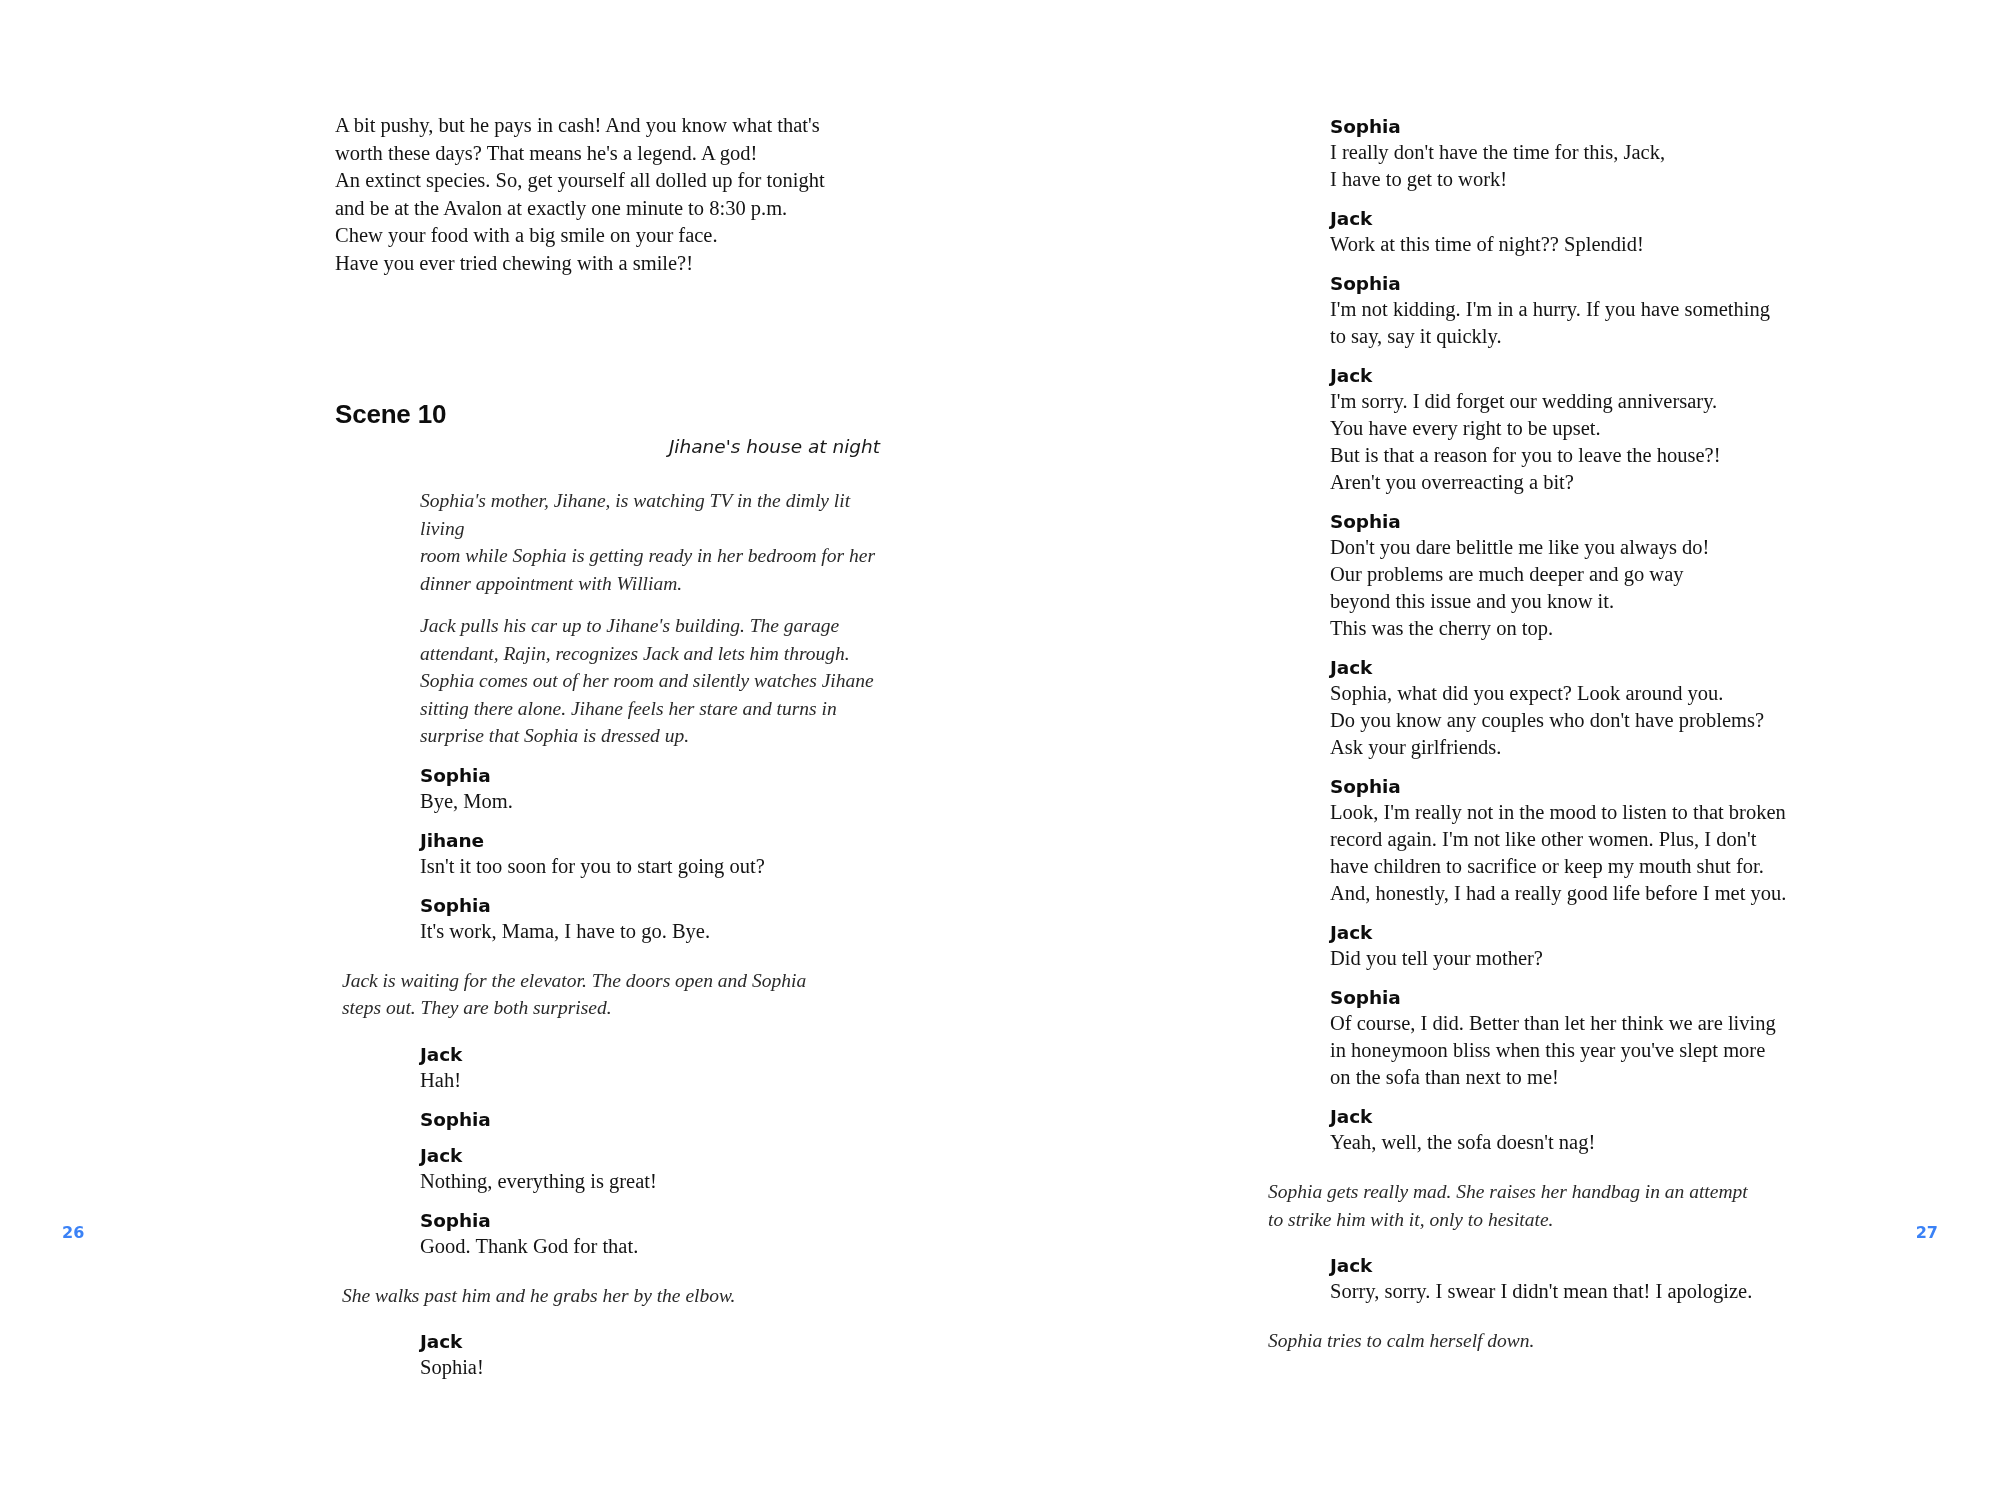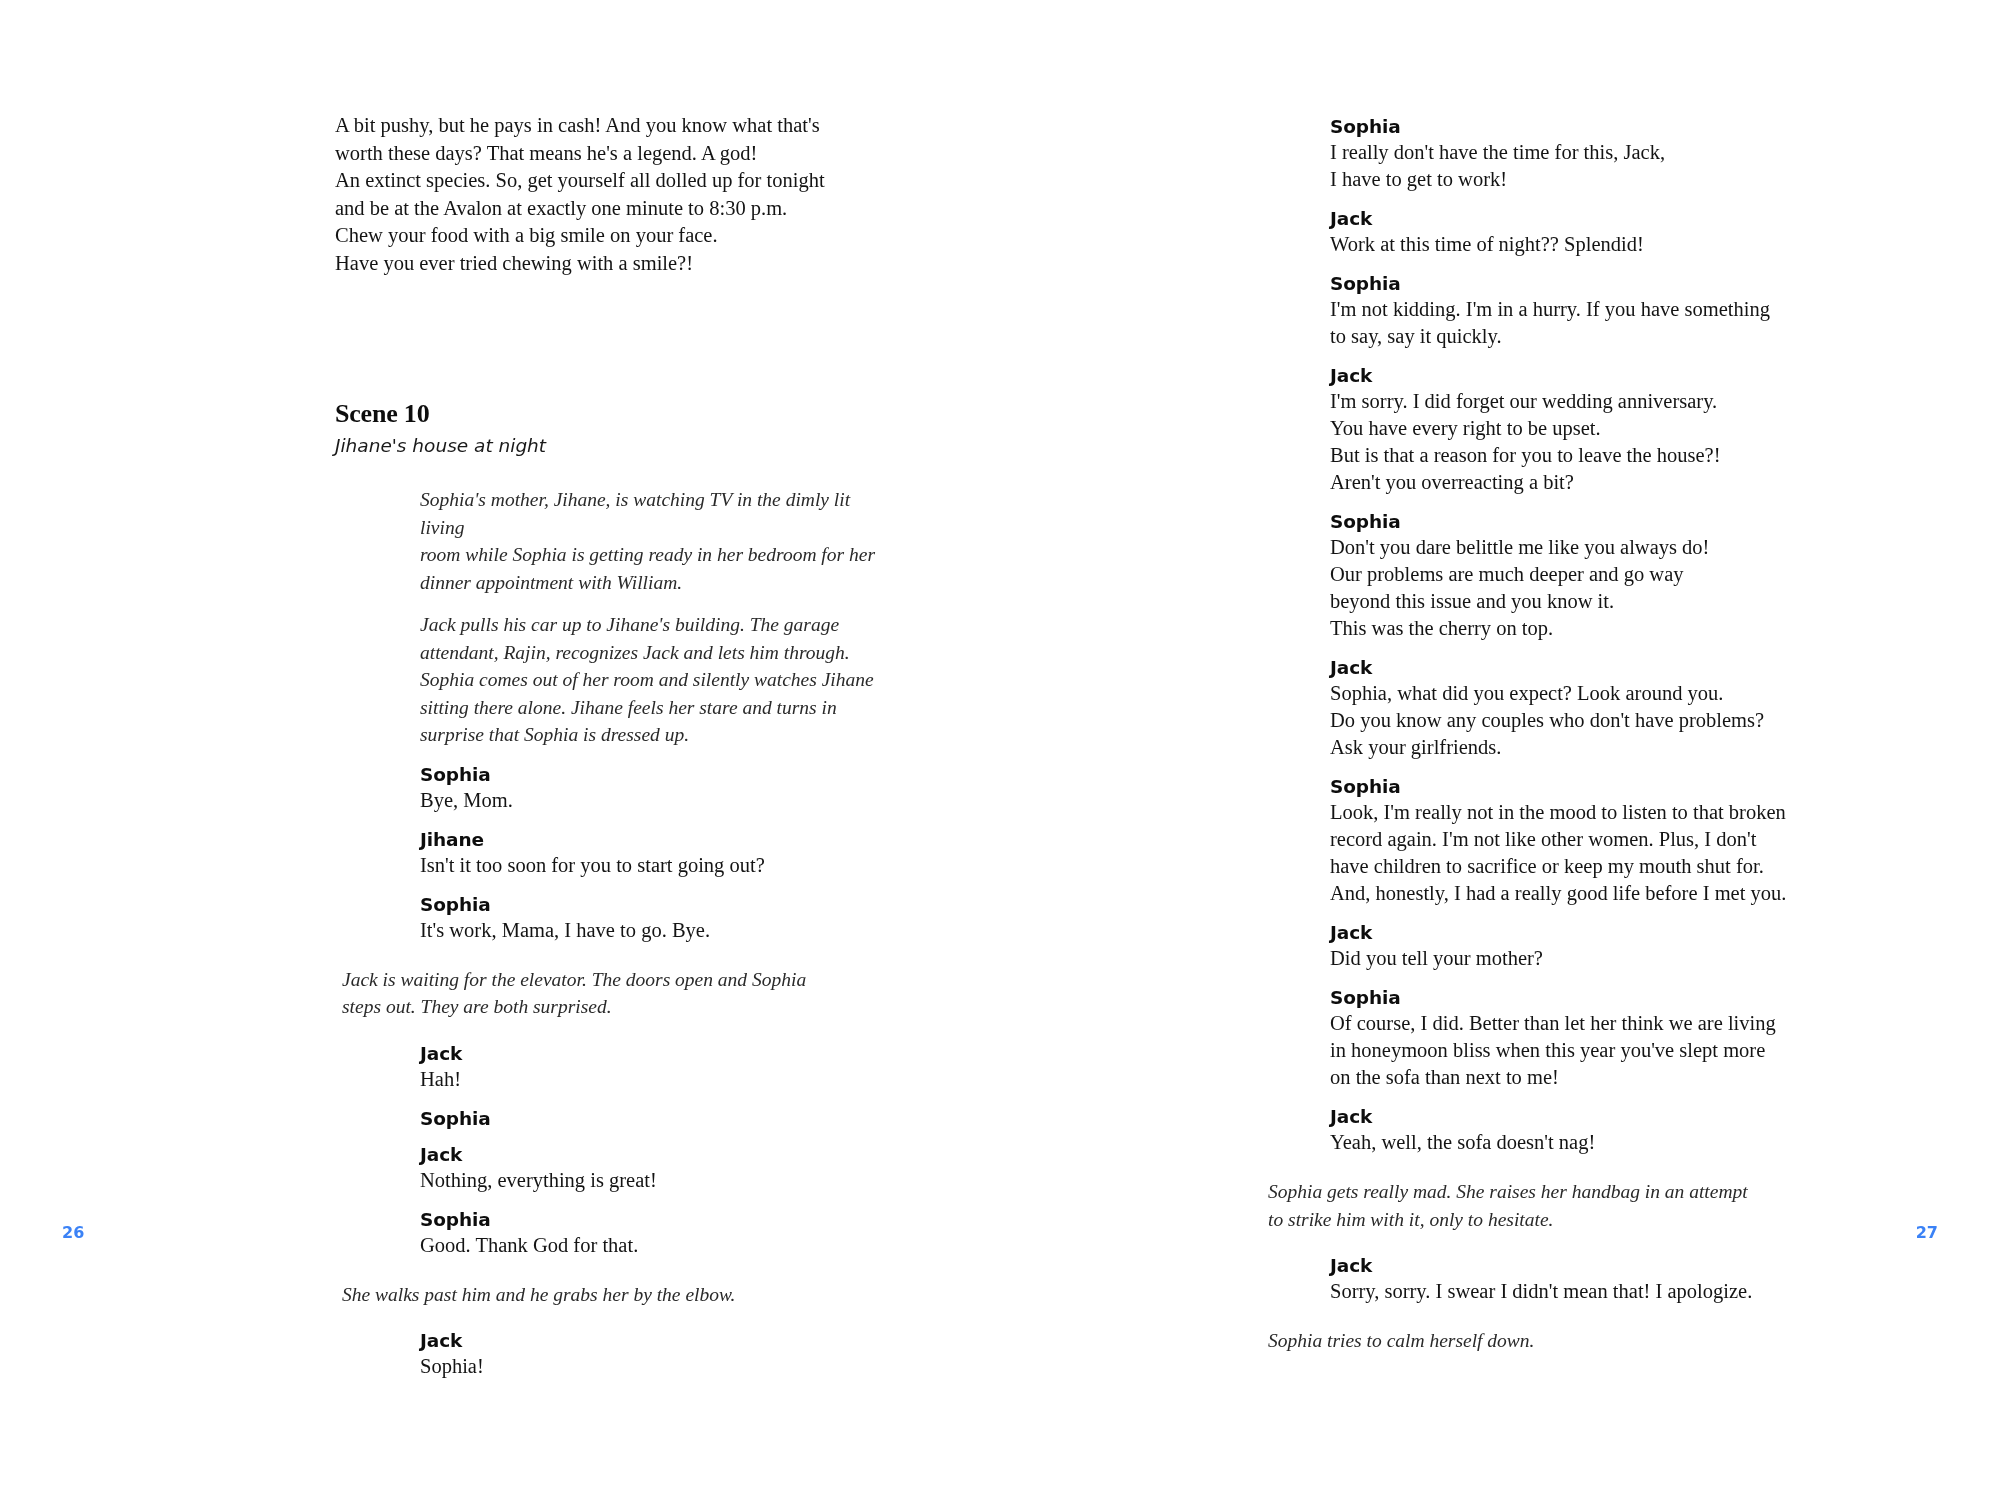"Scene 10" .scene-title { font-family: Liberation Serif, serif -> Liberation Sans, sans-serif }
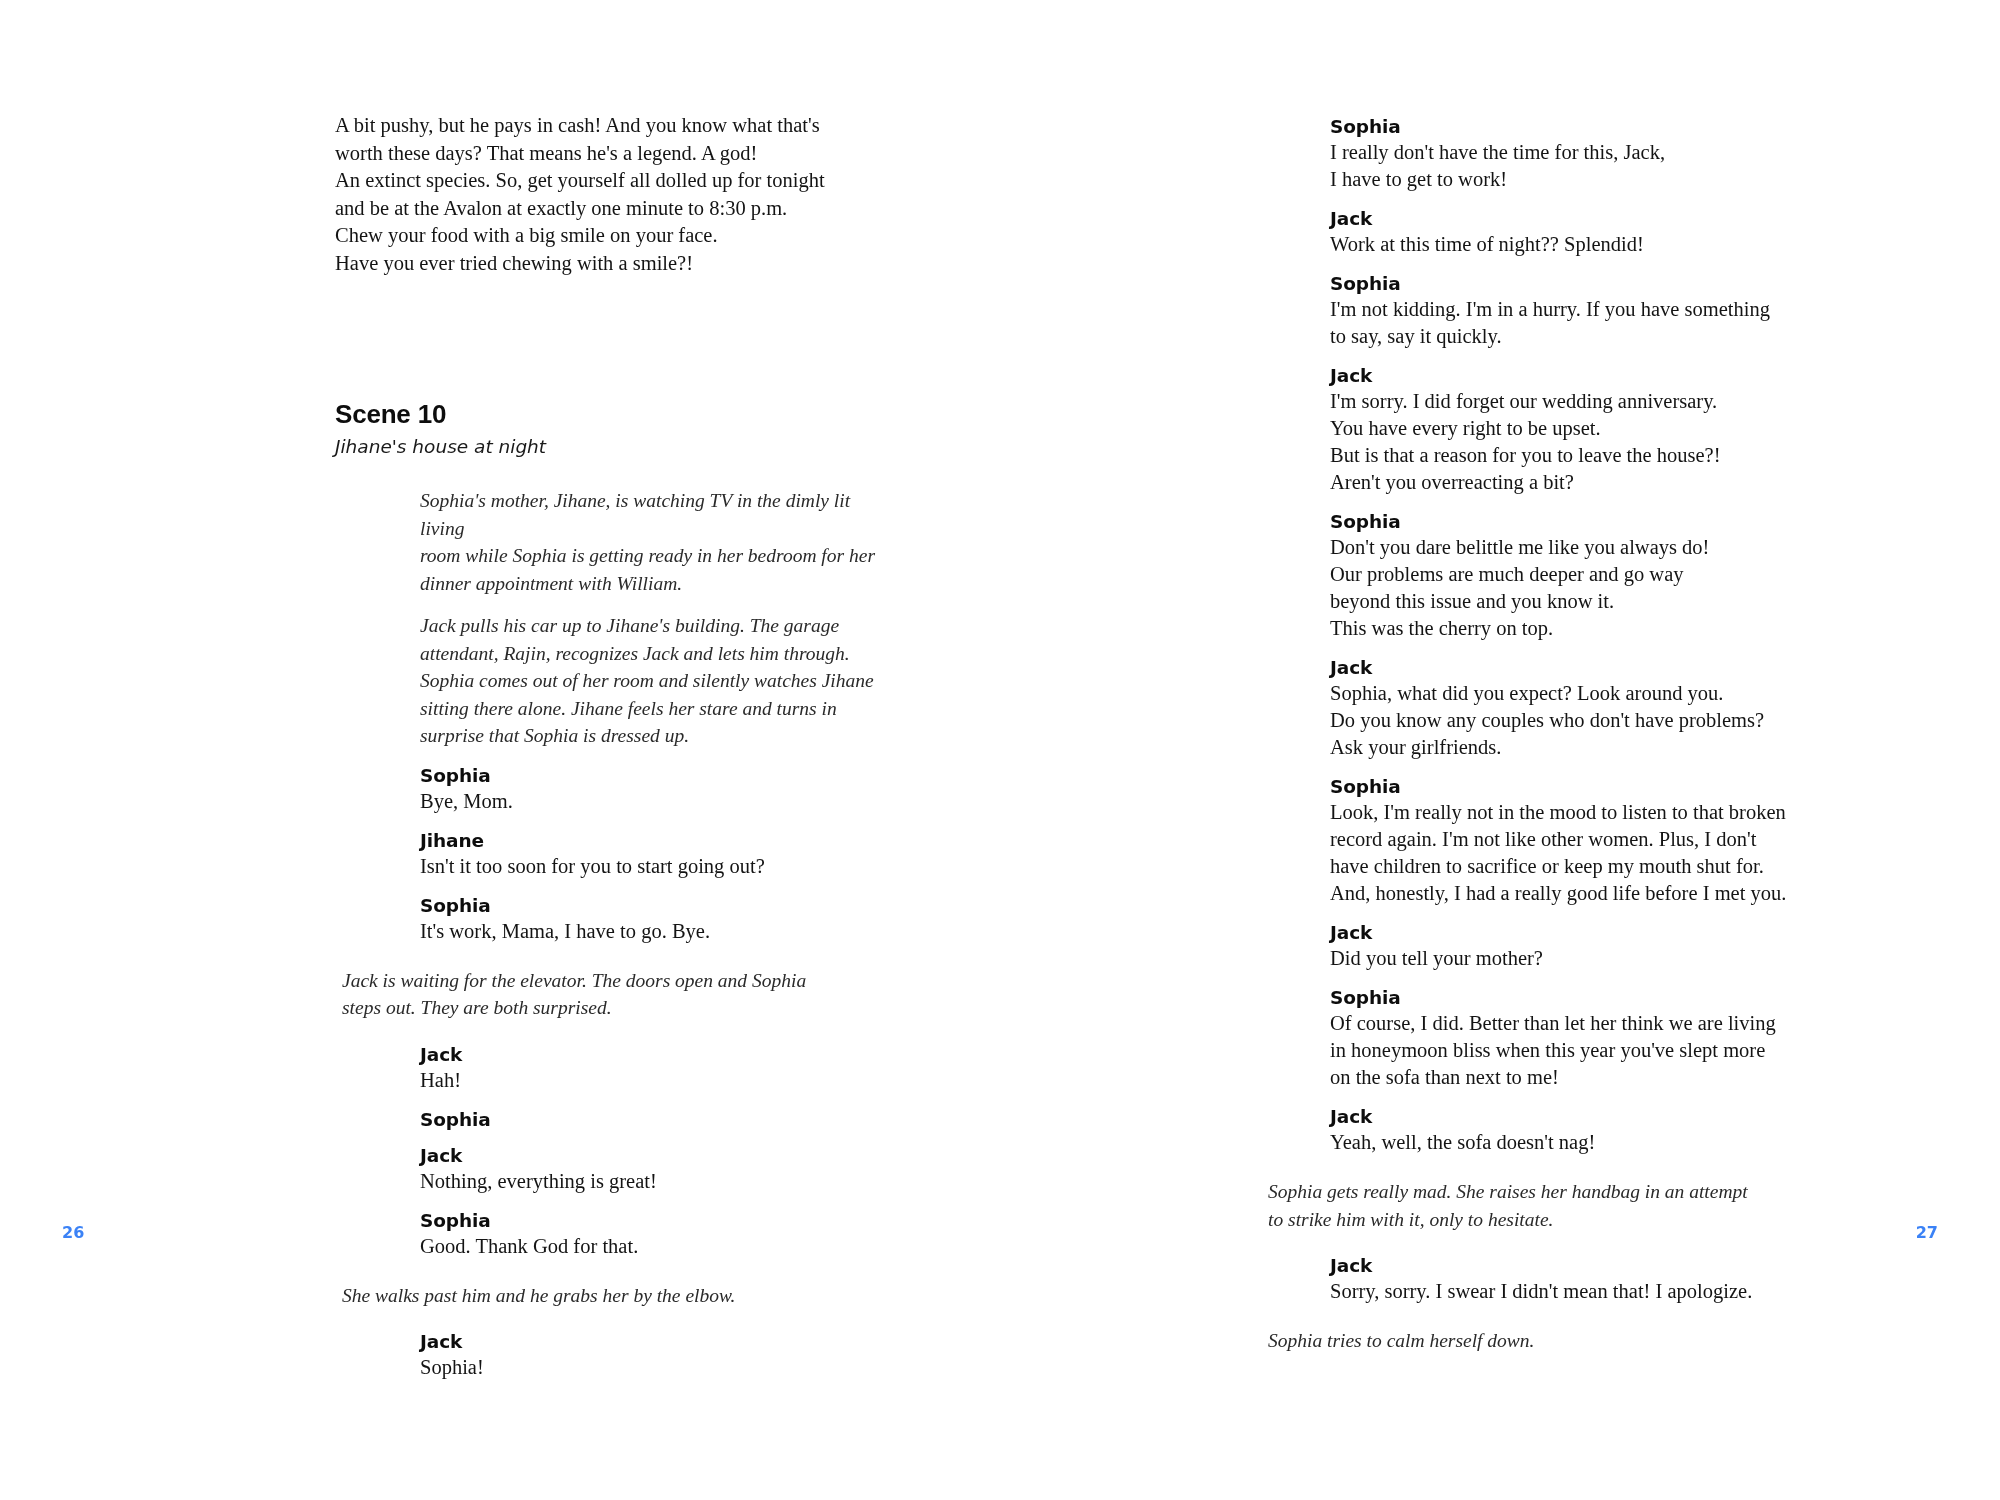"Jihane's house at night" .scene-sub { text-align: none -> right }
